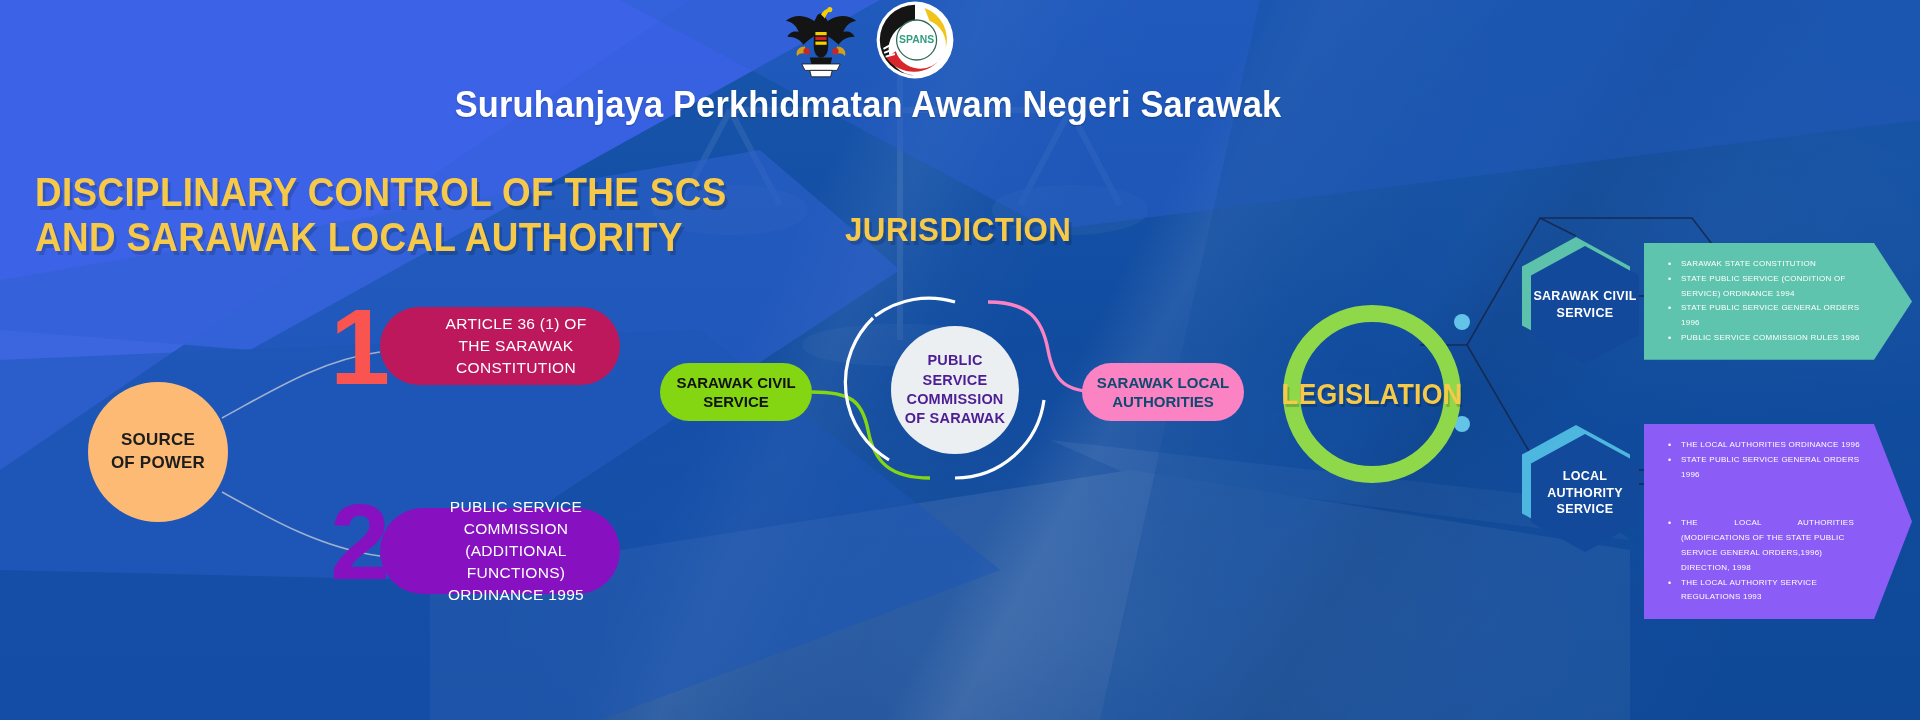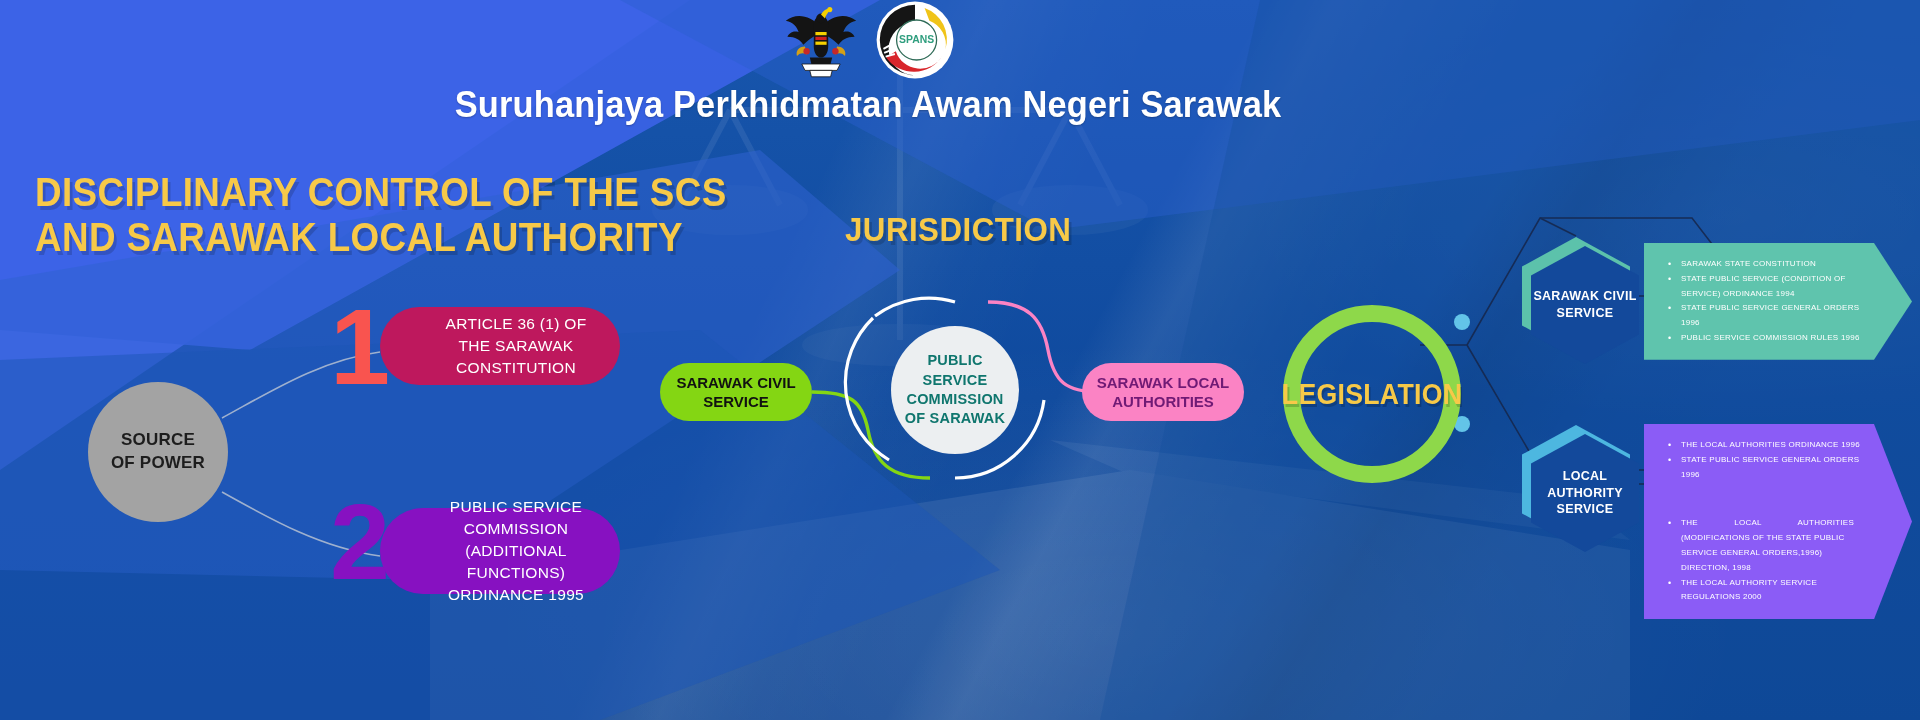"PUBLIC SERVICE COMMISSION OF SARAWAK" .center-circle { color: #0f766e -> #4c1d95 }
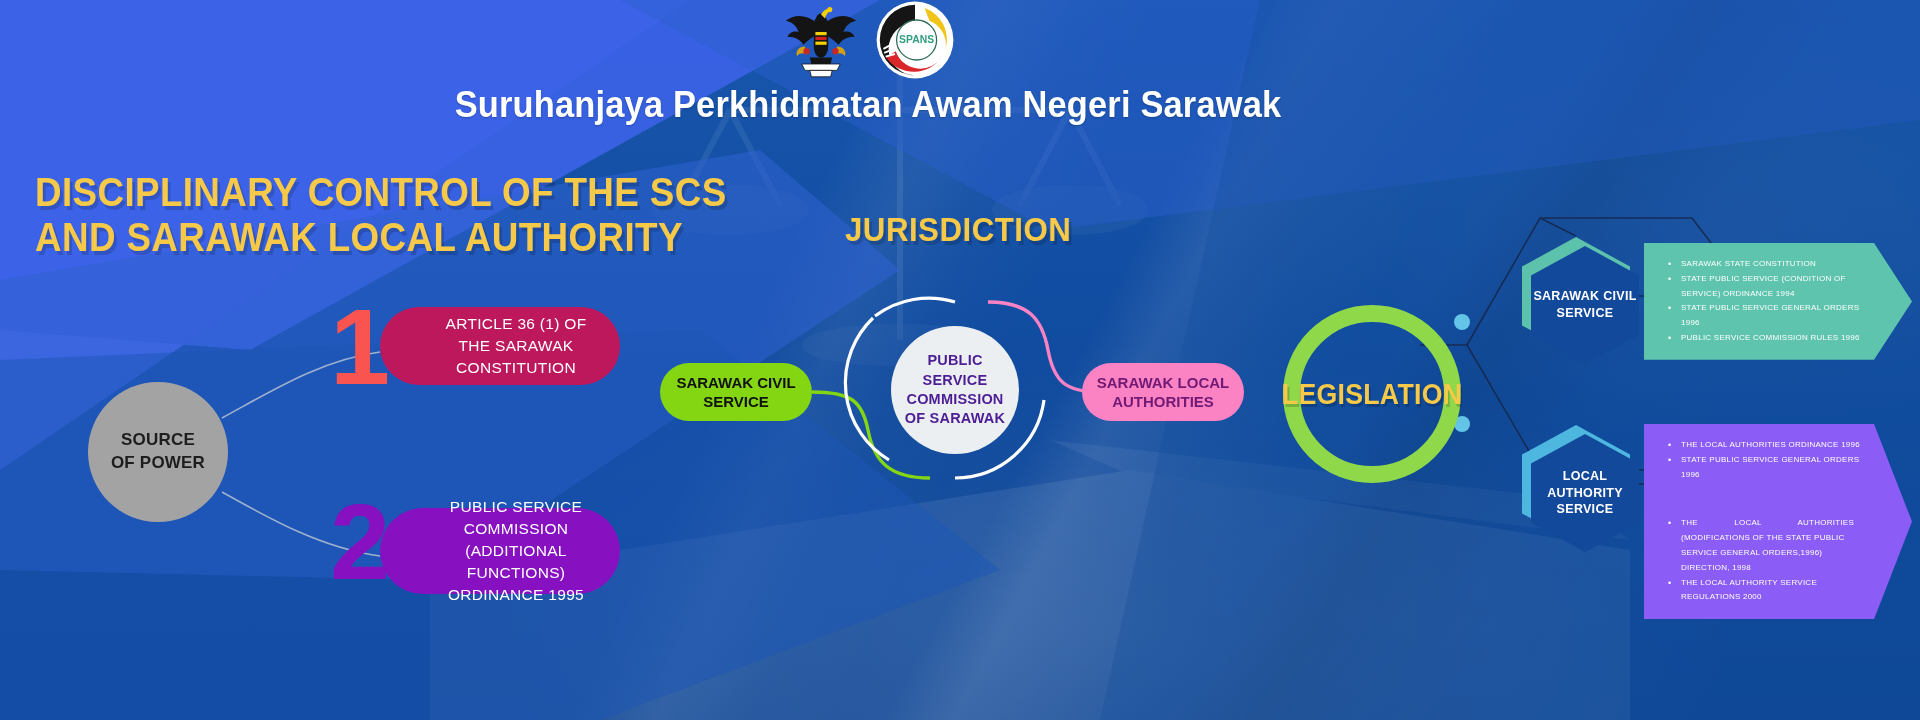"SARAWAK LOCAL AUTHORITIES" .pill-pink { color: #701a75 -> #0c4a6e }
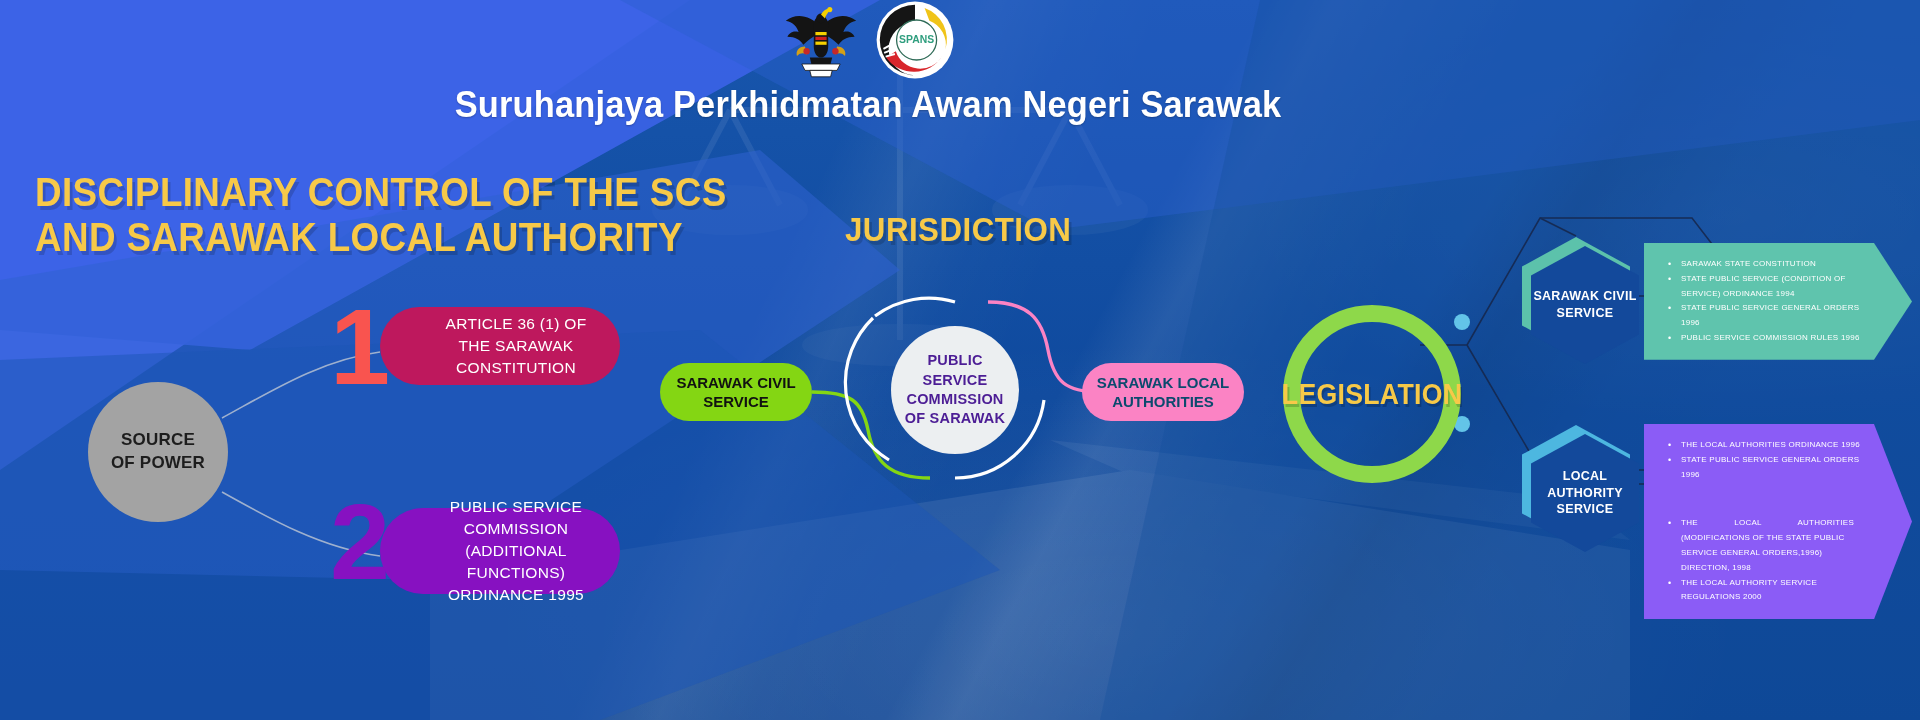"SOURCE" .src-circle { background: #a3a3a3 -> #fdba74 }
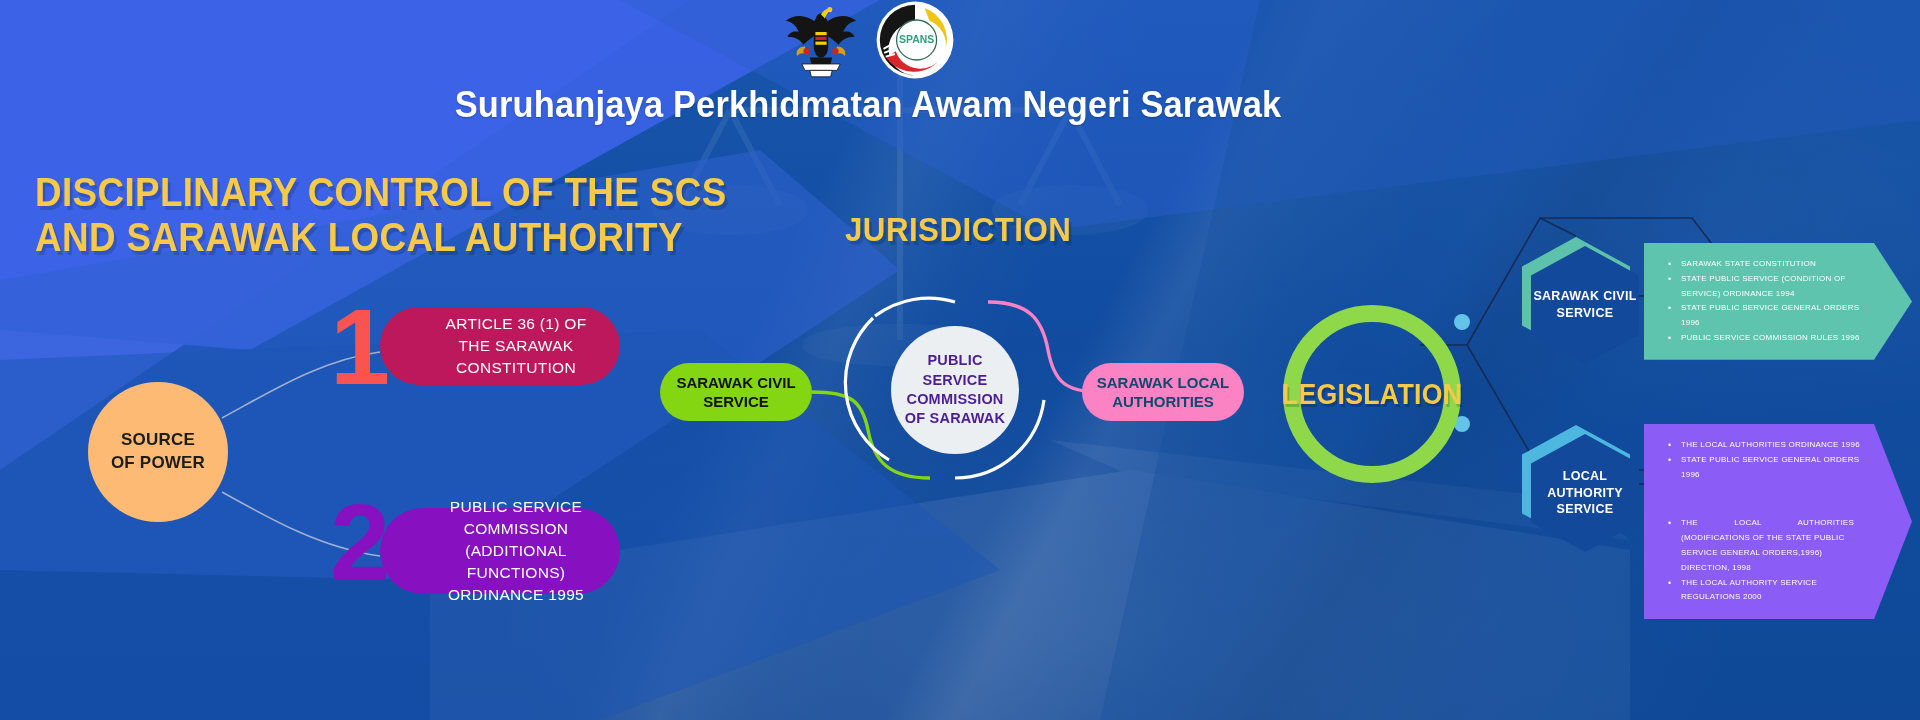"THE LOCAL AUTHORITY SERVICE REGULATIONS" li { text: 2000 -> 1993 }
